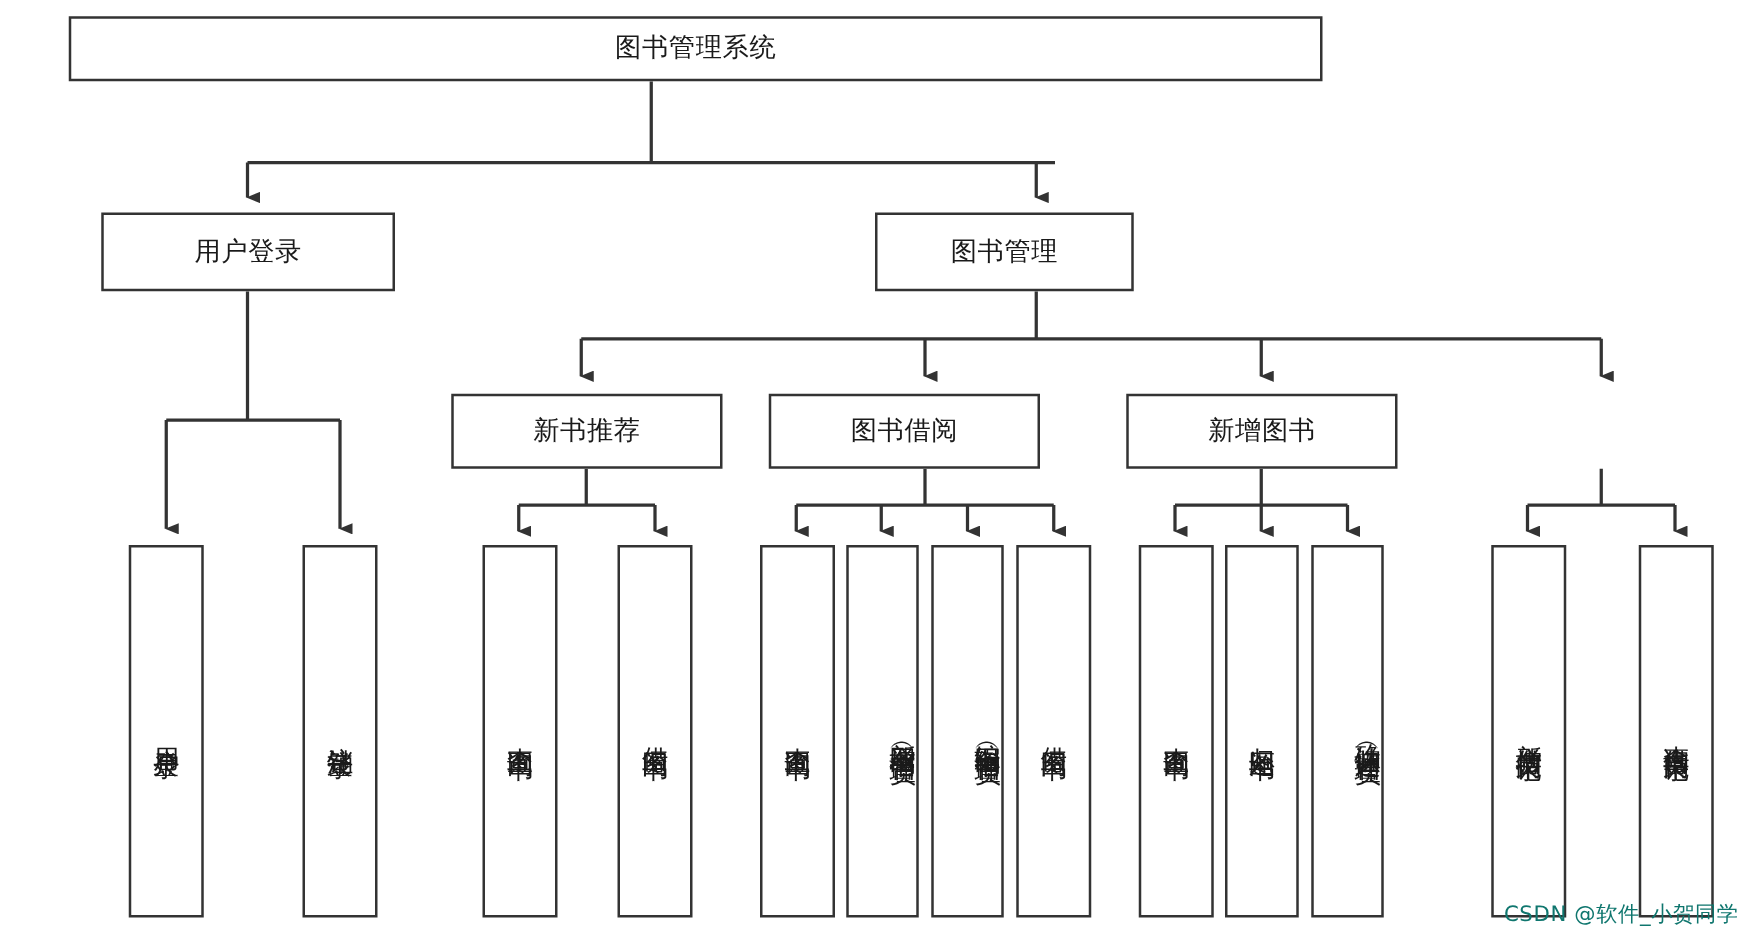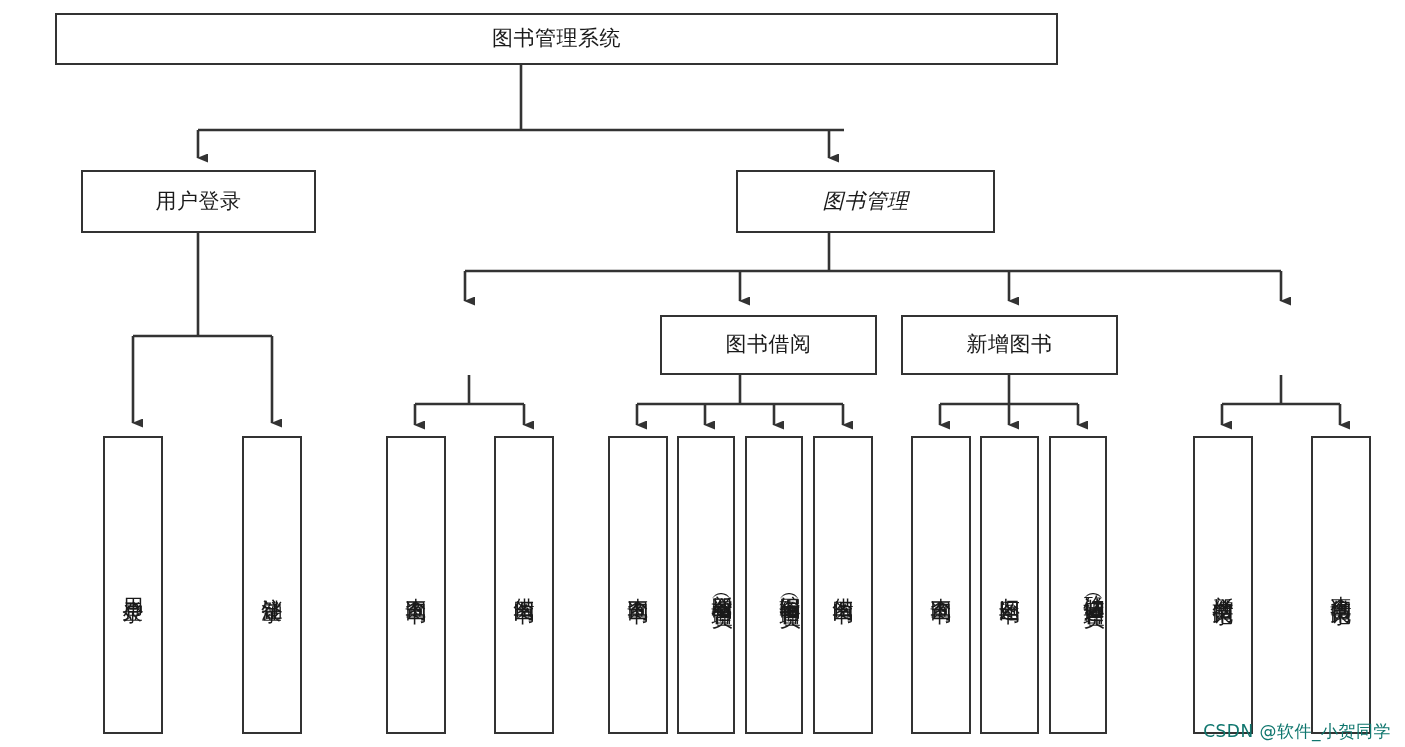"图书管理" div.node-box { font-style: italic -> none; left: 736px -> 700px; width: 259px -> 207px }
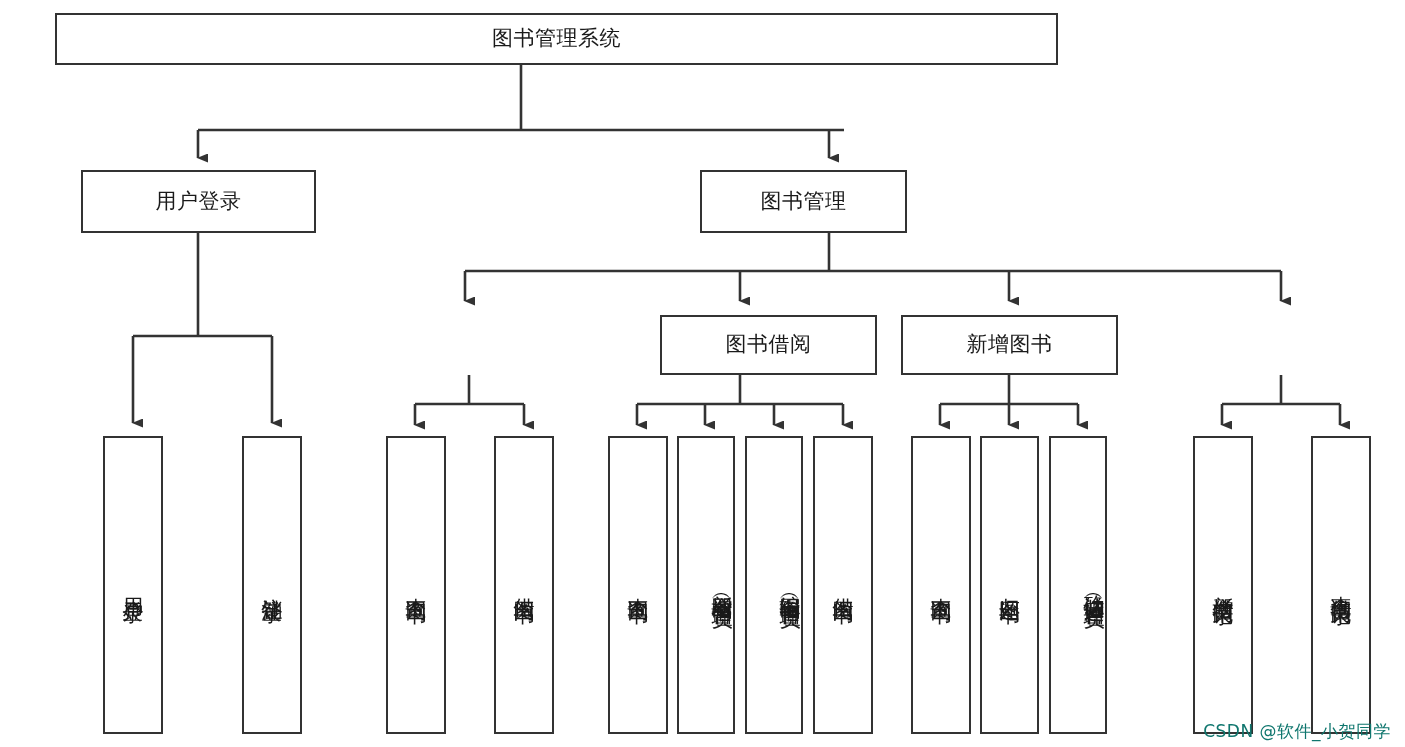"新书推荐" div.node-box { html: none -> <div>新书推荐</div> }
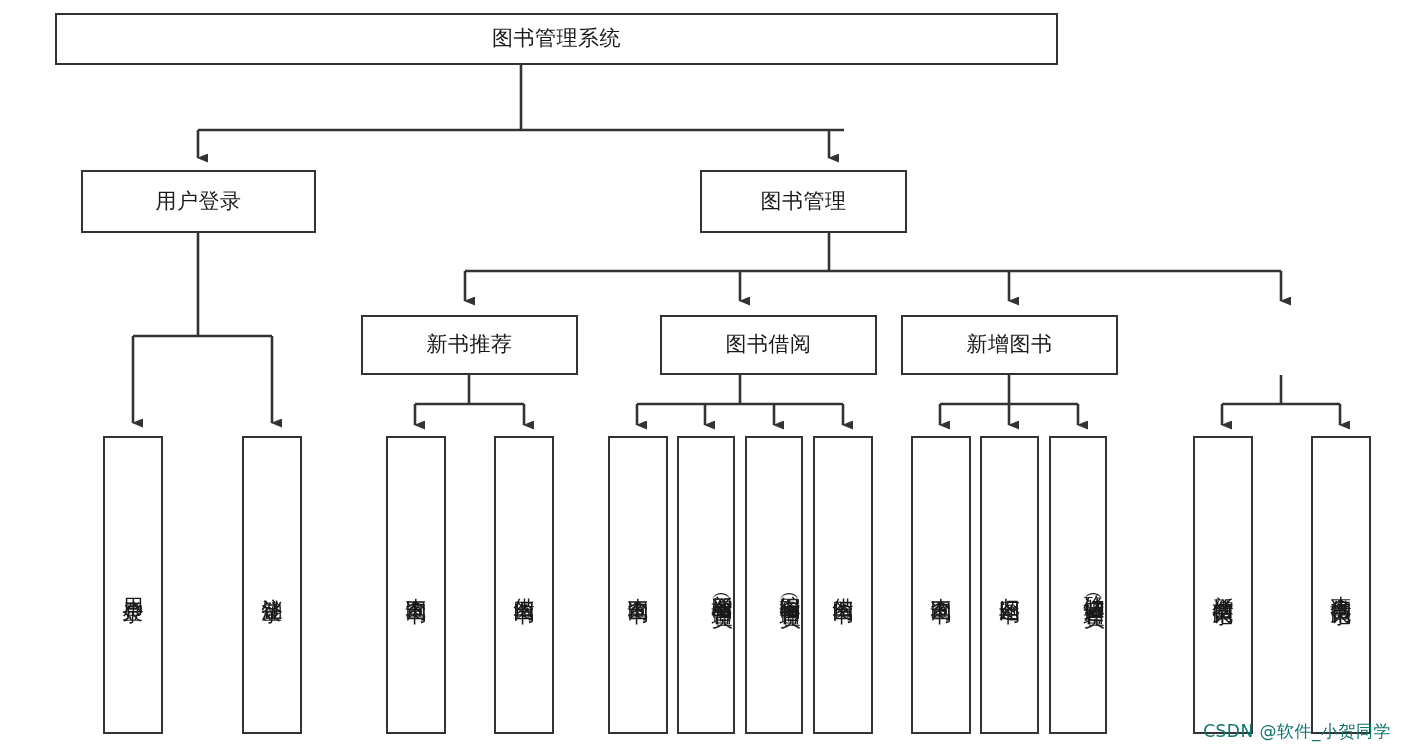"图书借阅" div.node-box { left: 660px -> 615px }
